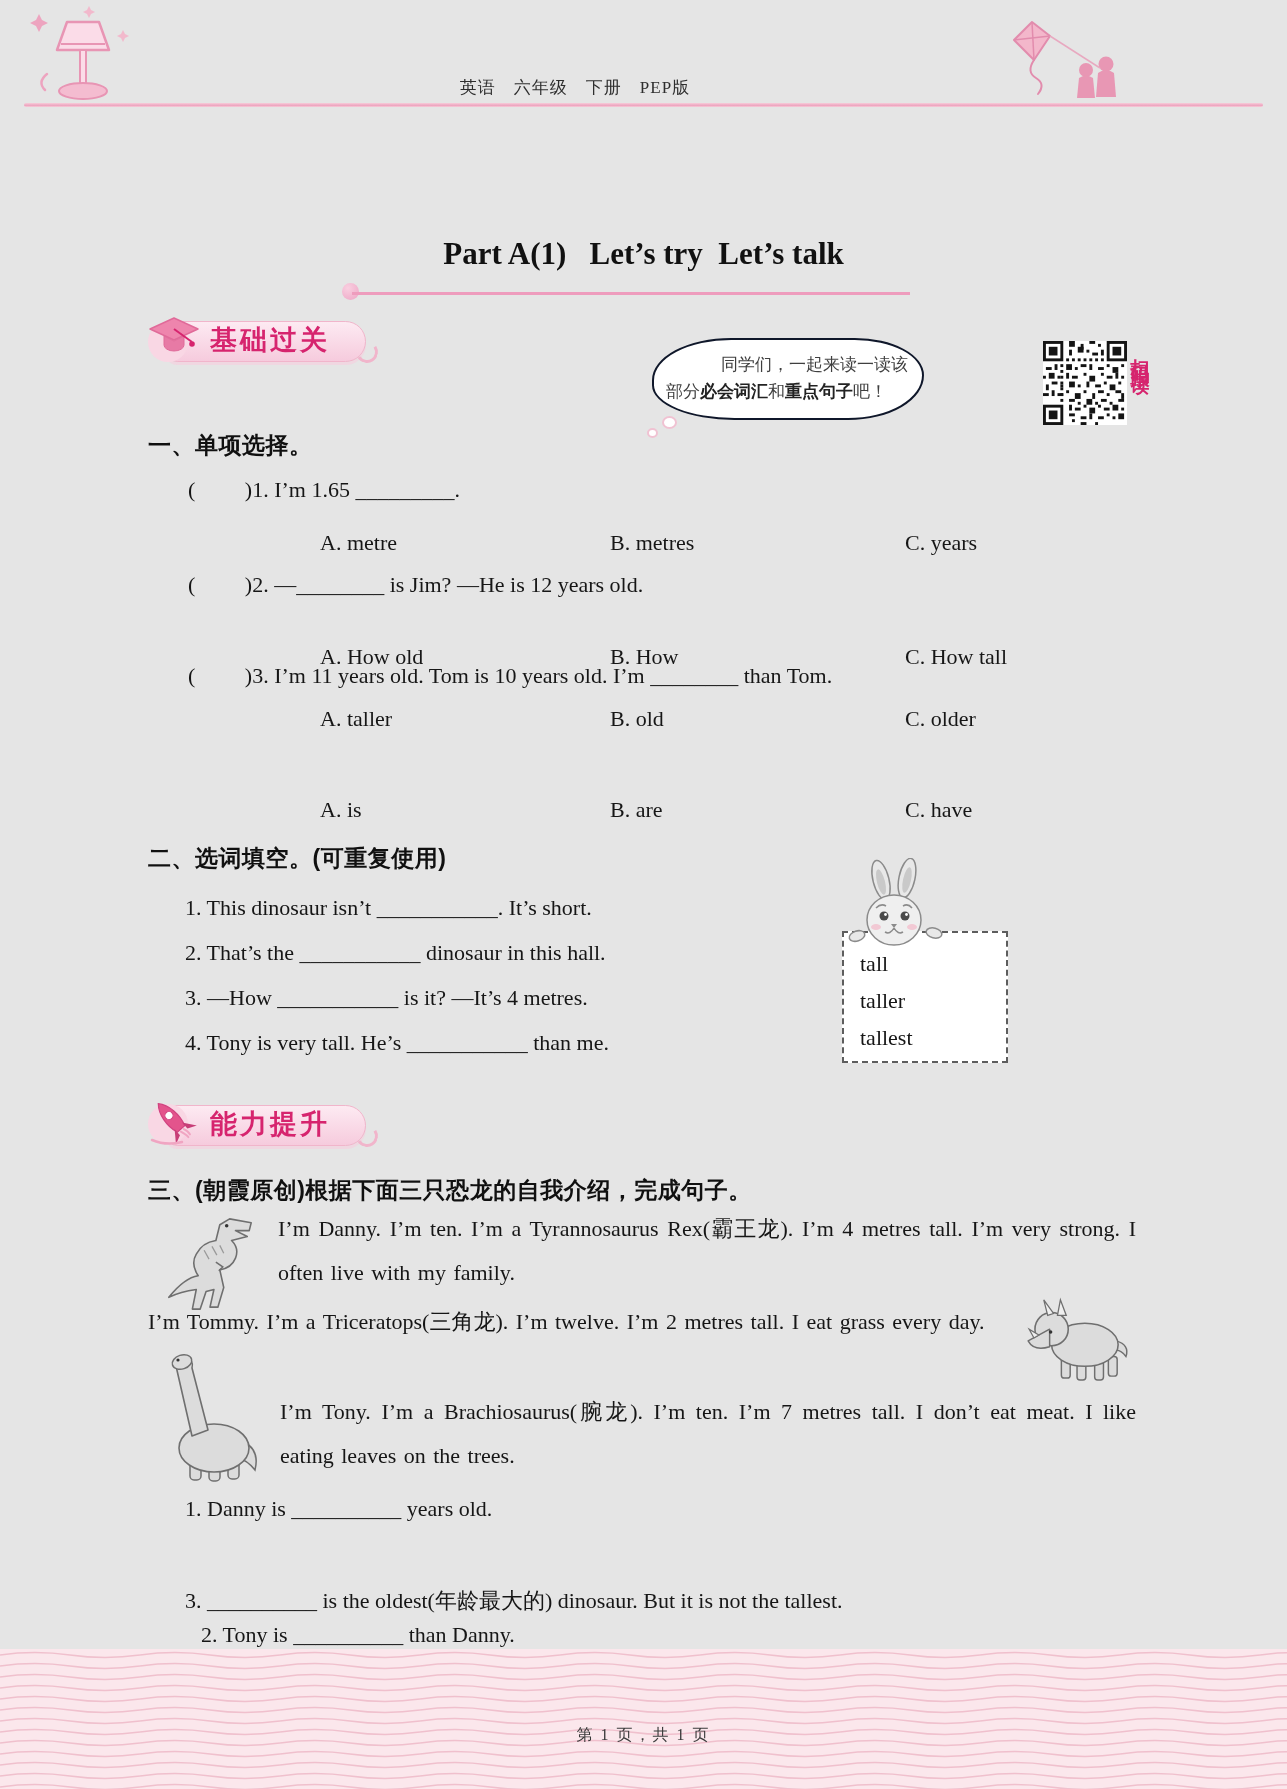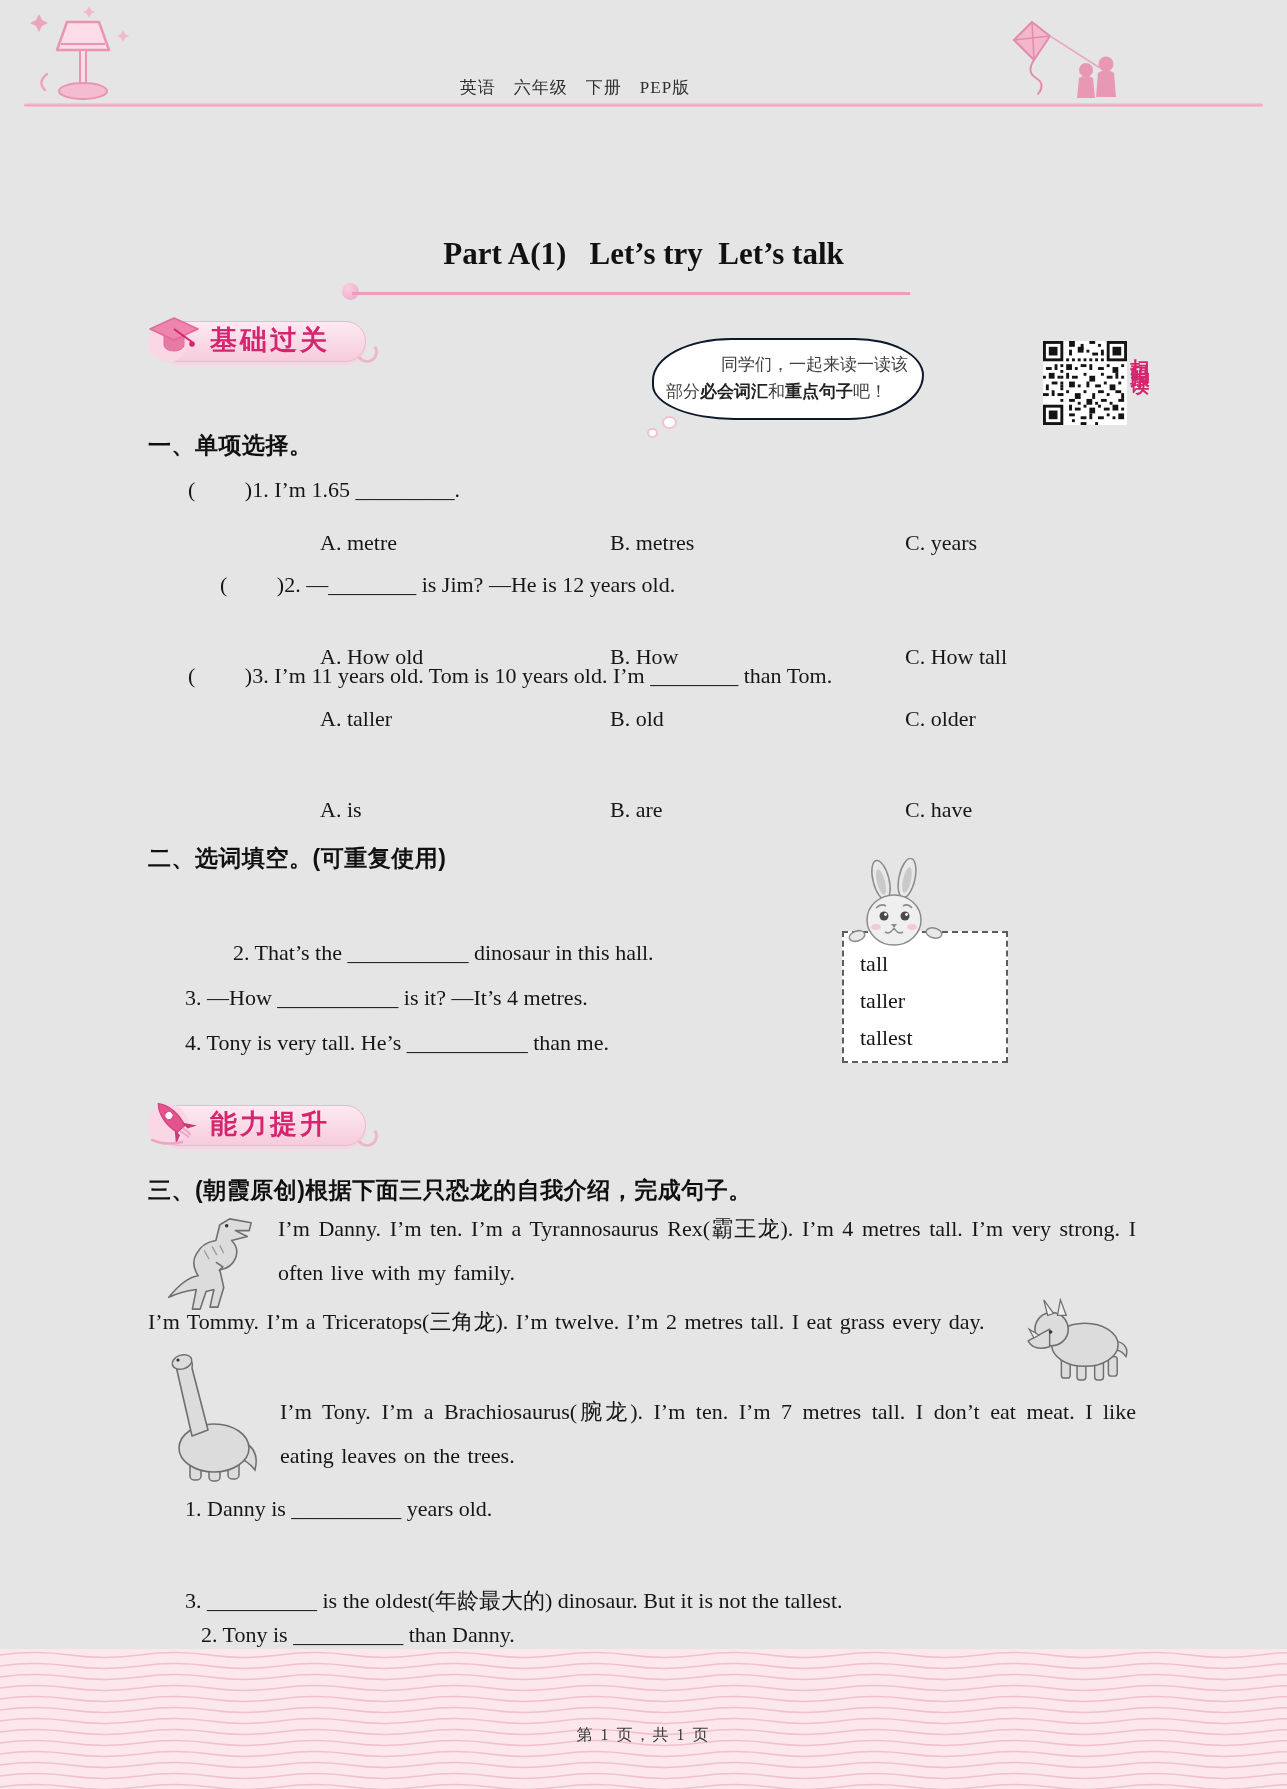"( )2. —________ is Jim?" div.abs { margin-left: 32px -> none }
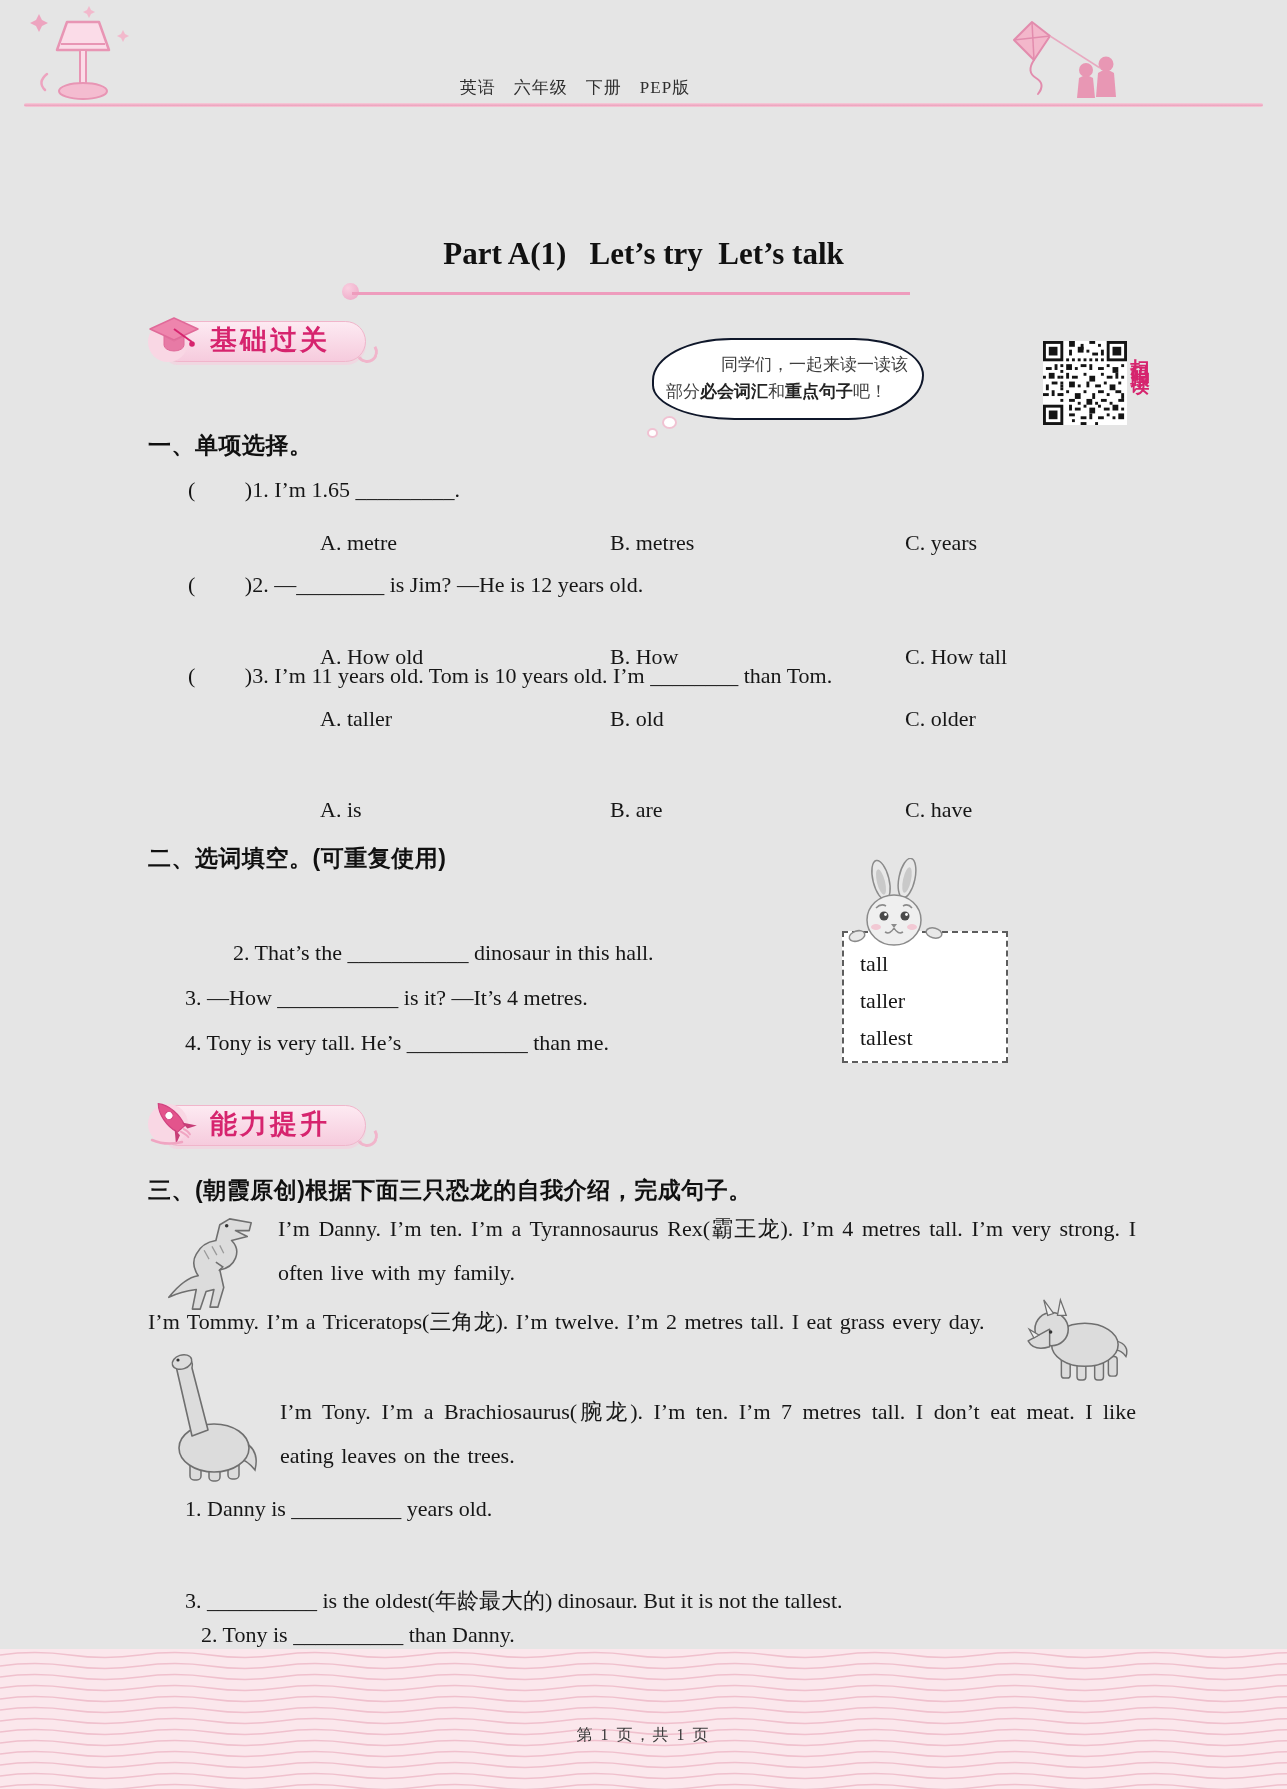"1. This dinosaur isn’t ___________." div.abs { html: none -> <div>1. This dinosaur isn’t ___________. It’s short.</div> }
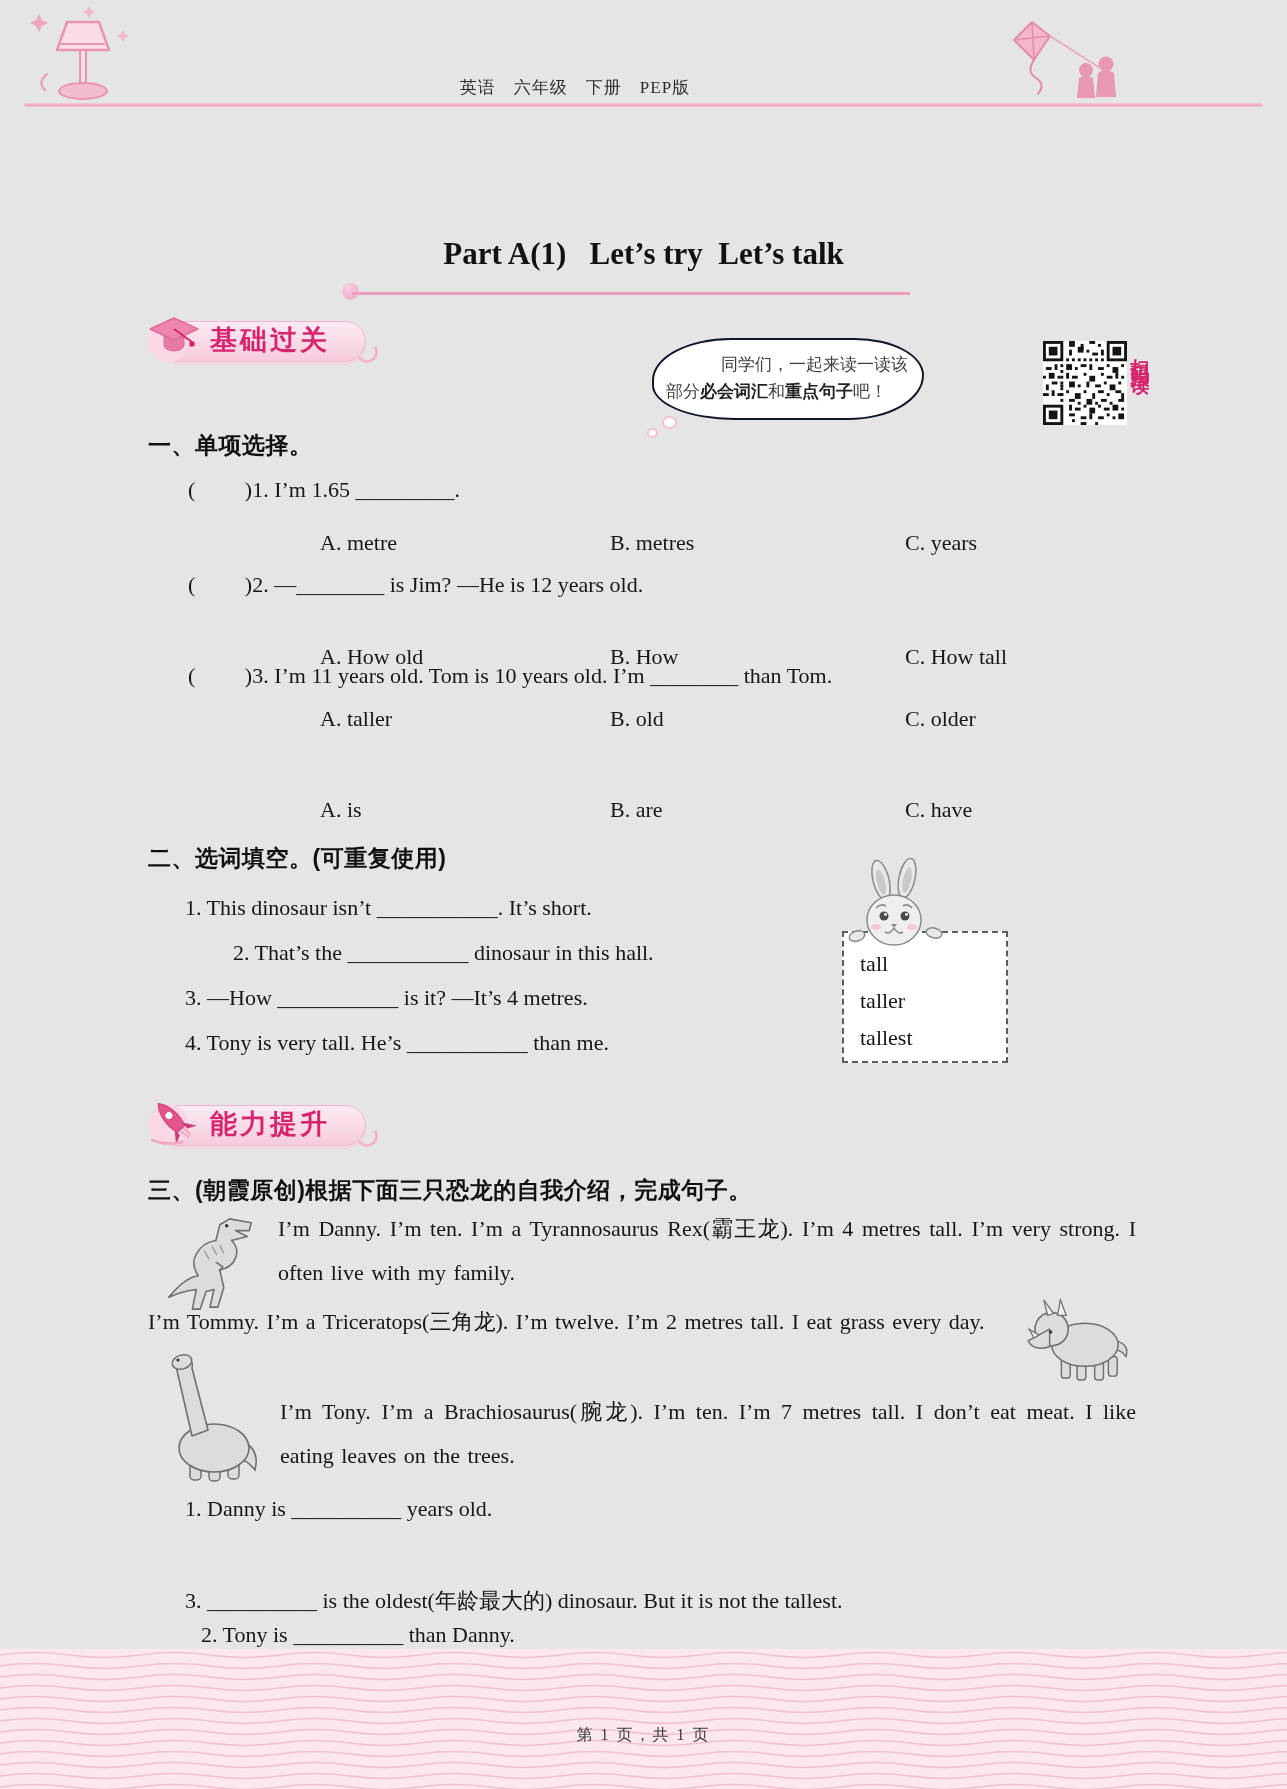"2. That’s the ___________ dinosaur" div.abs { margin-left: 48px -> none }
